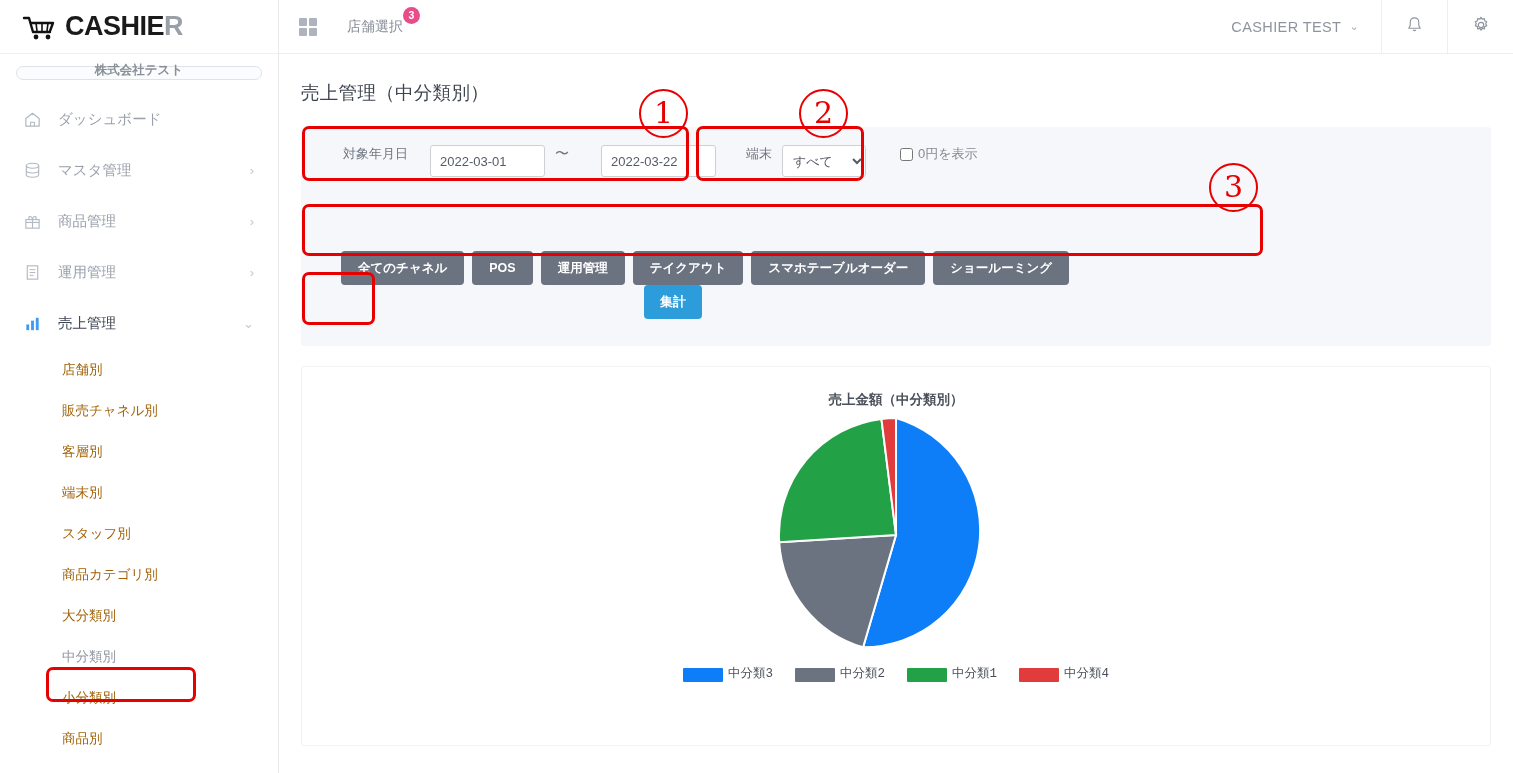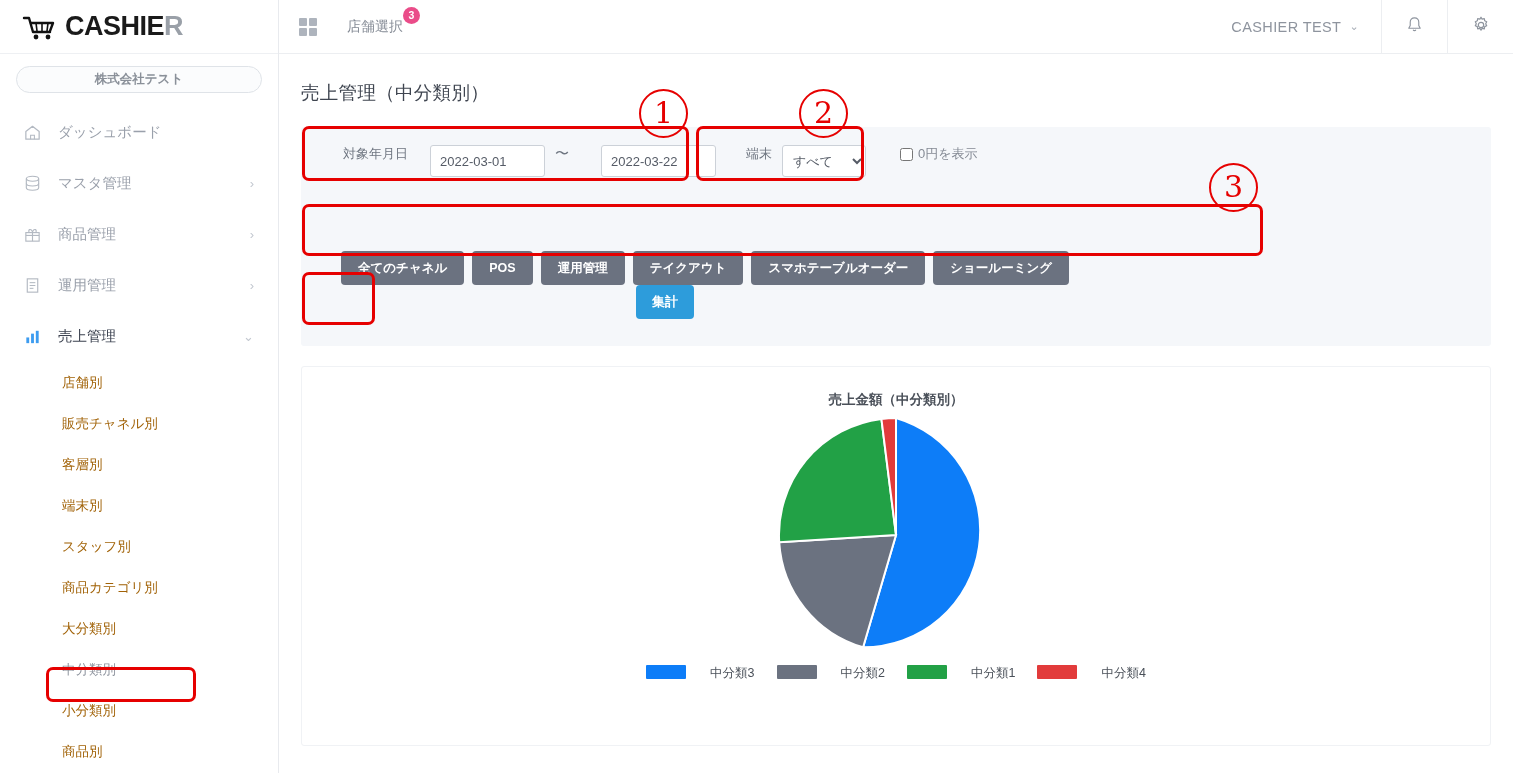"株式会社テスト" .company-chip { align-items: center -> flex-end; height: 27px -> 14px }
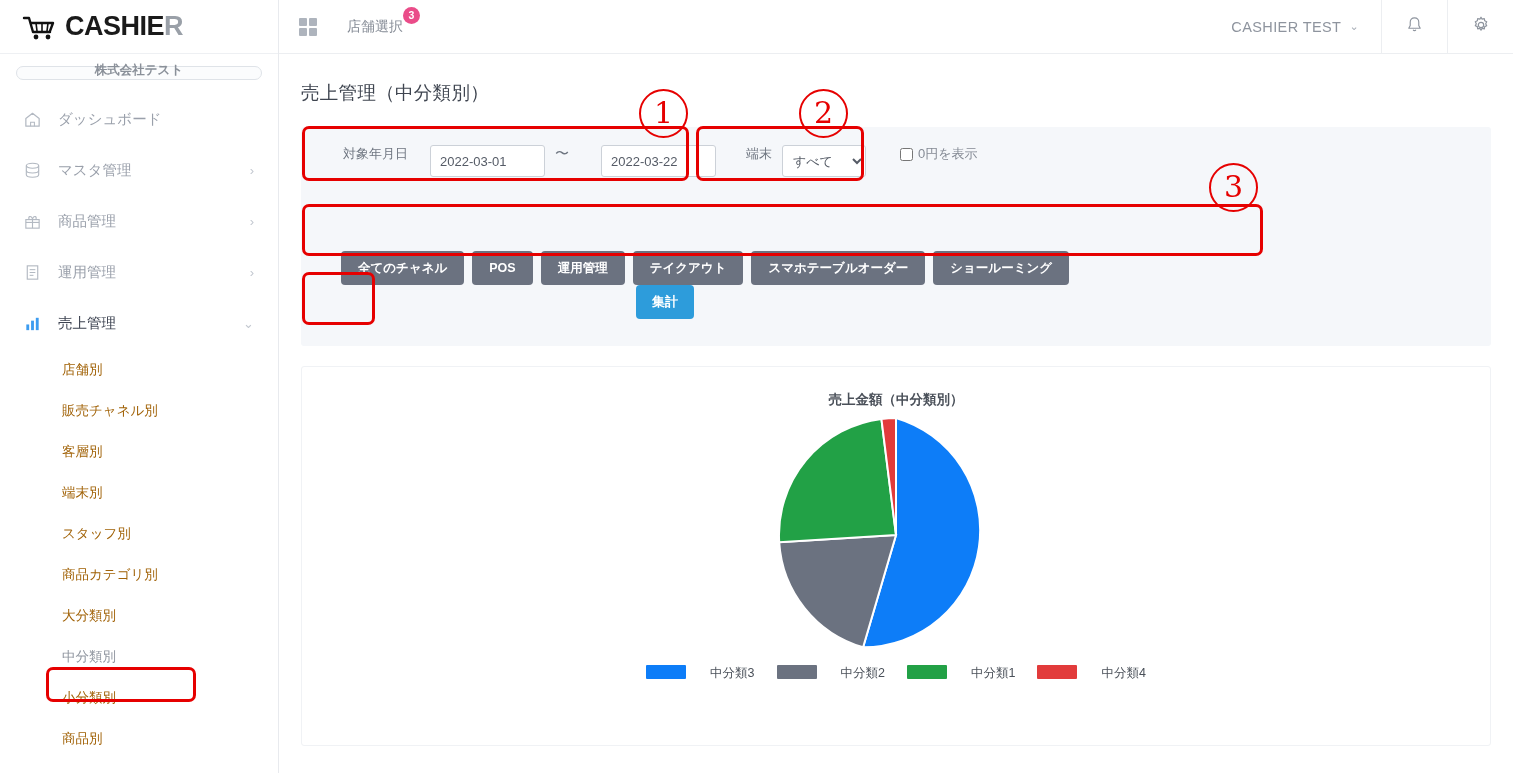"集計" .agg-btn { left: 335px -> 343px }
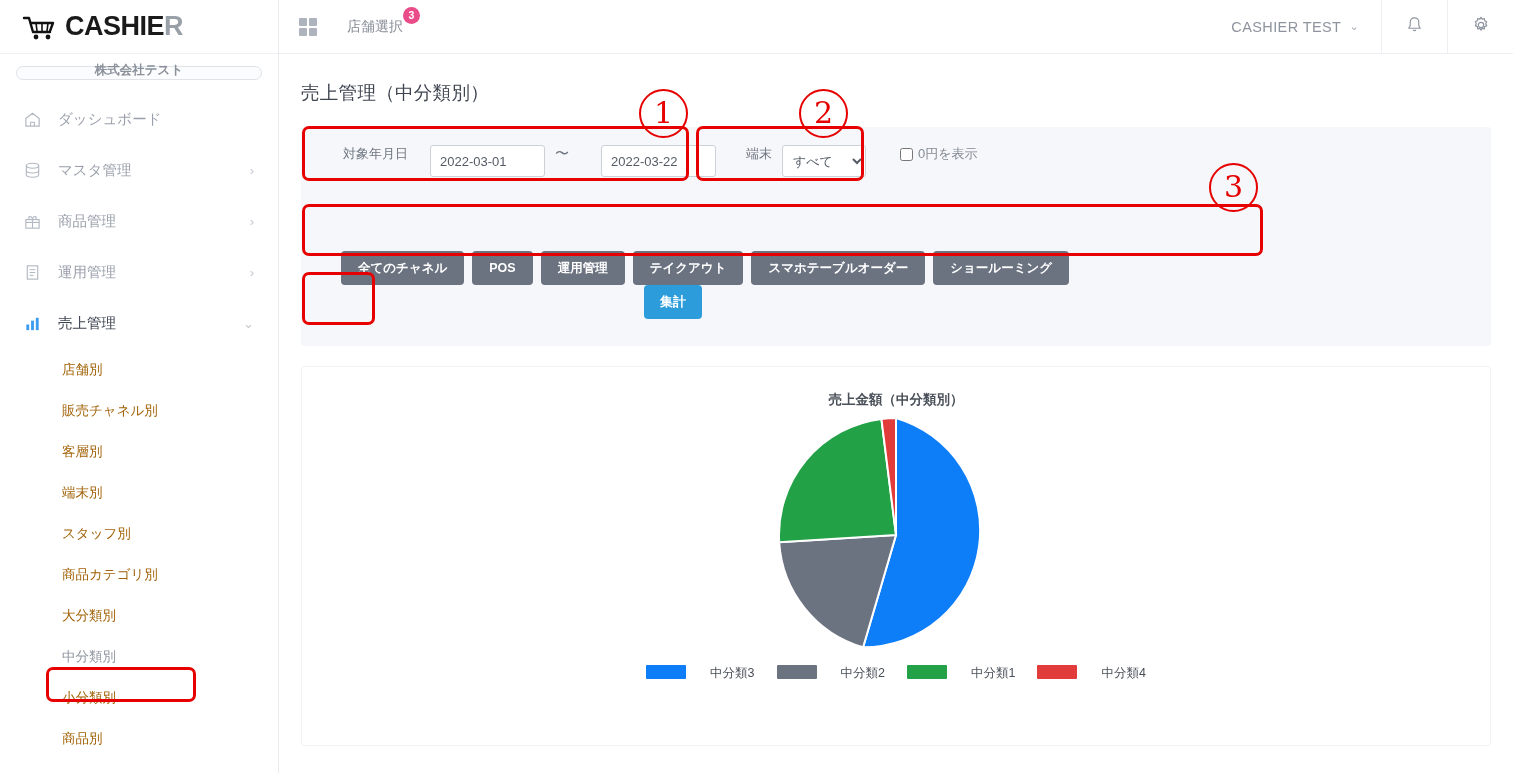"中分類3" .legend-item { align-items: flex-start -> flex-end; font-family: none -> Liberation Mono, monospace; gap: 24px -> 5px }
